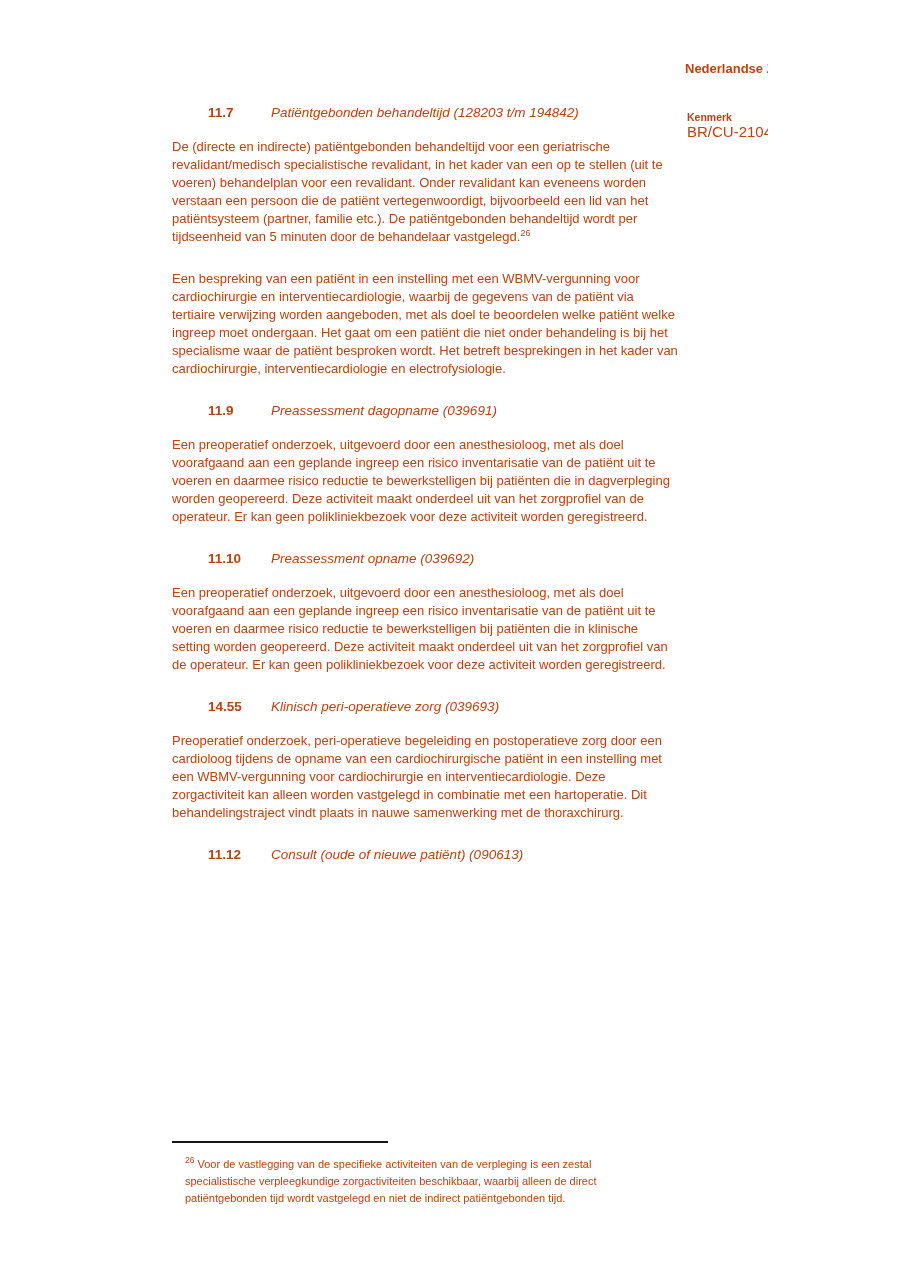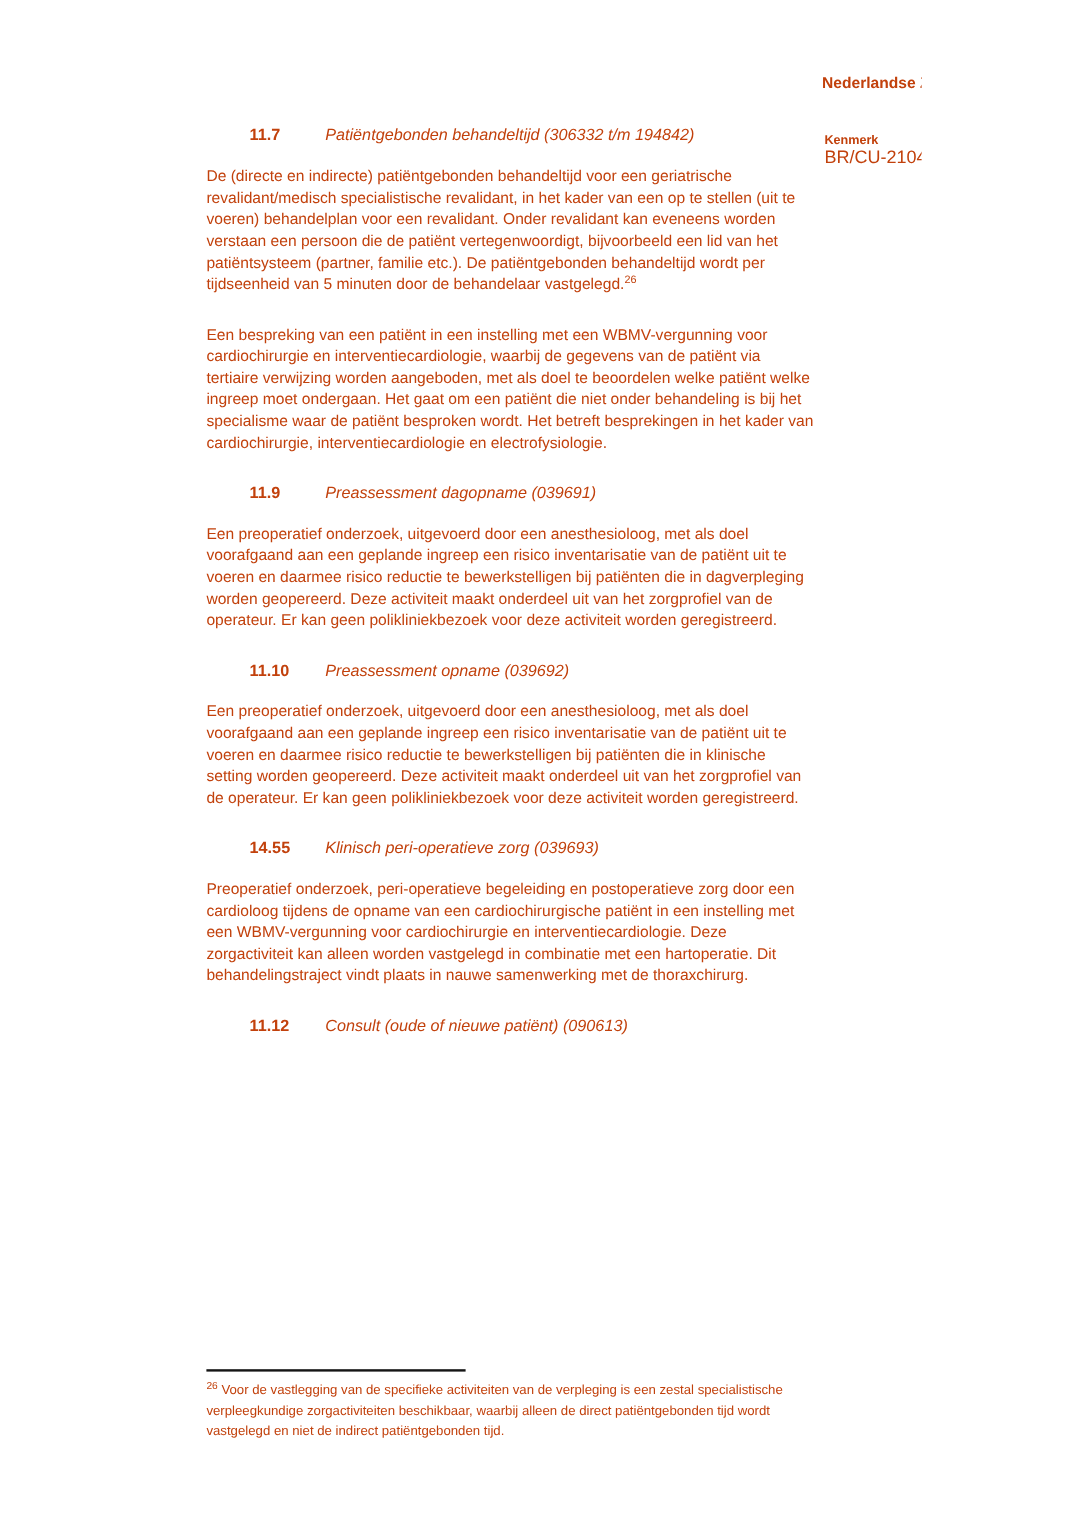"Patiëntgebonden behandeltijd (306332 t/m" span.sec-title { text: 306332 -> 128203 }
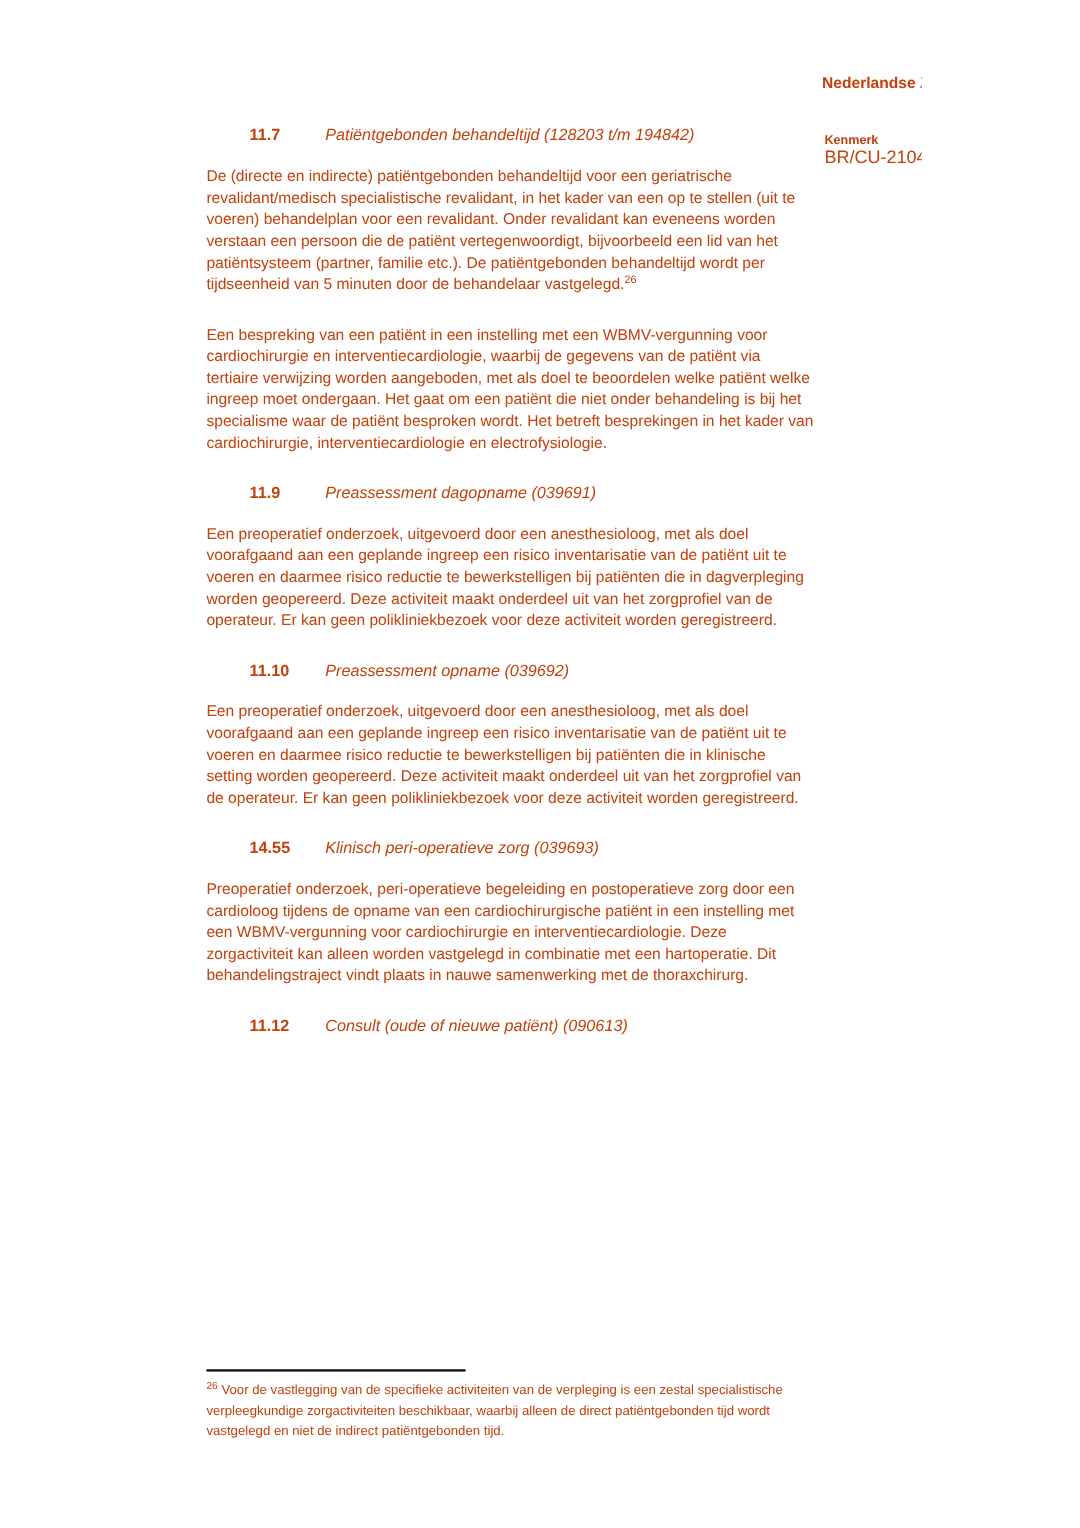"26 Voor de vastlegging van" .footnote-text { margin: 0 -> 13px }
